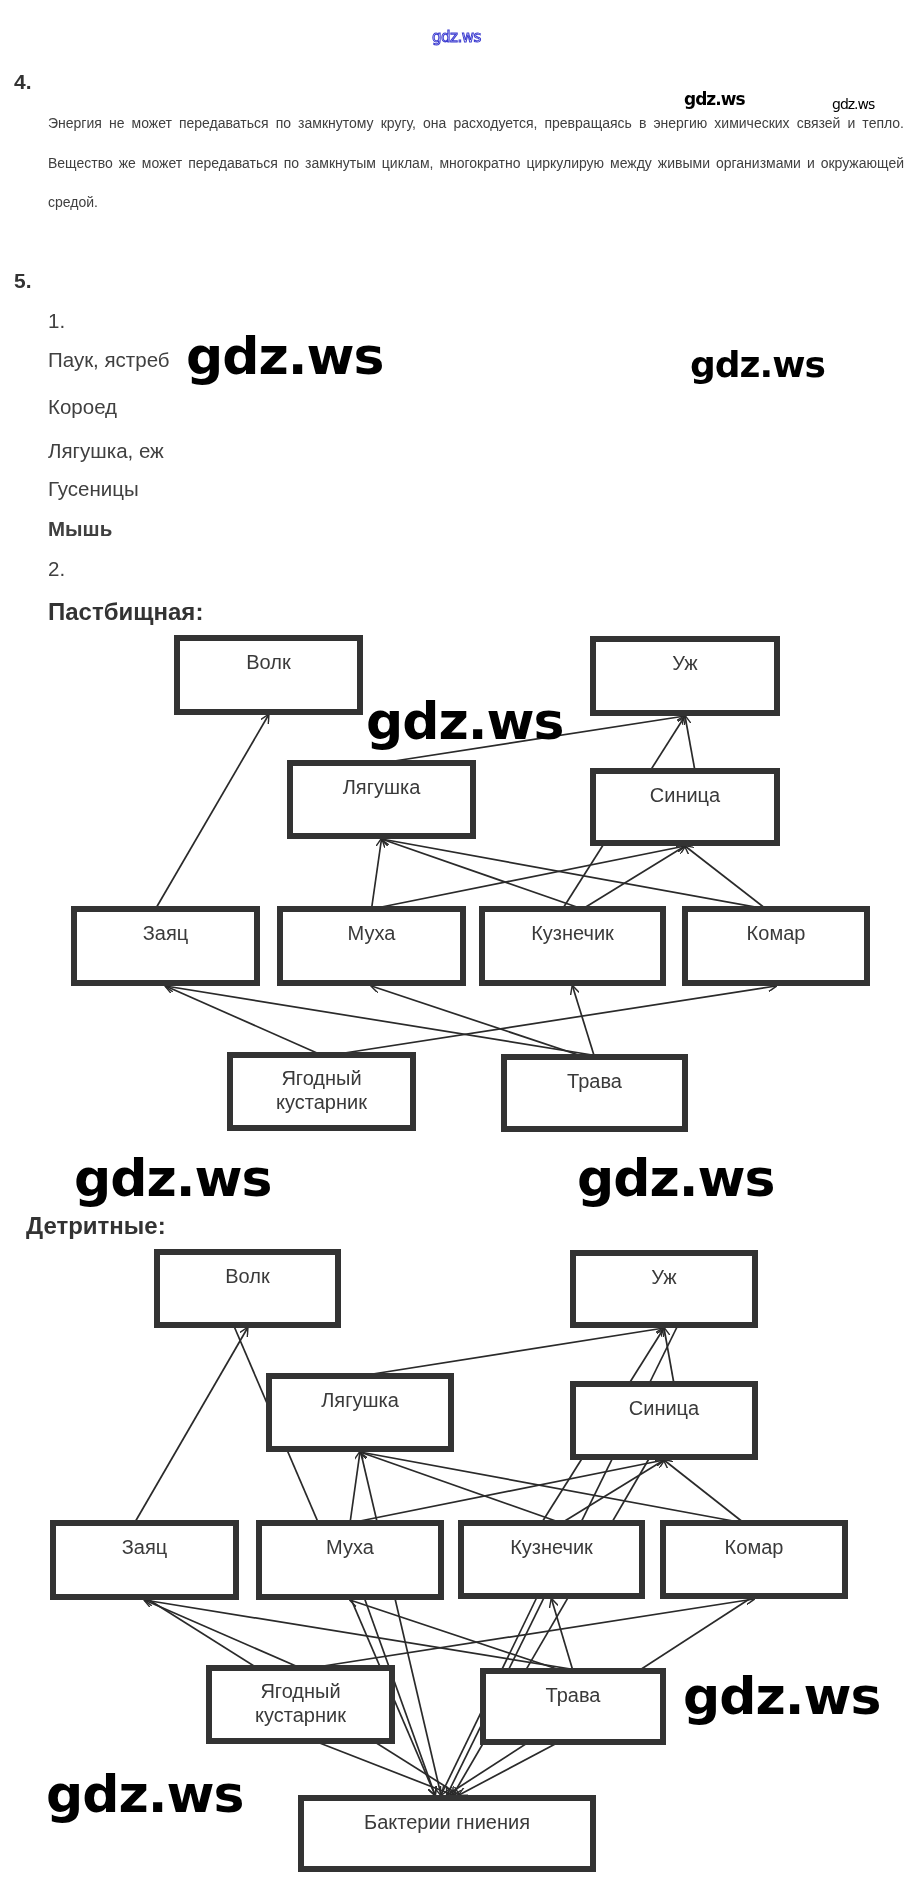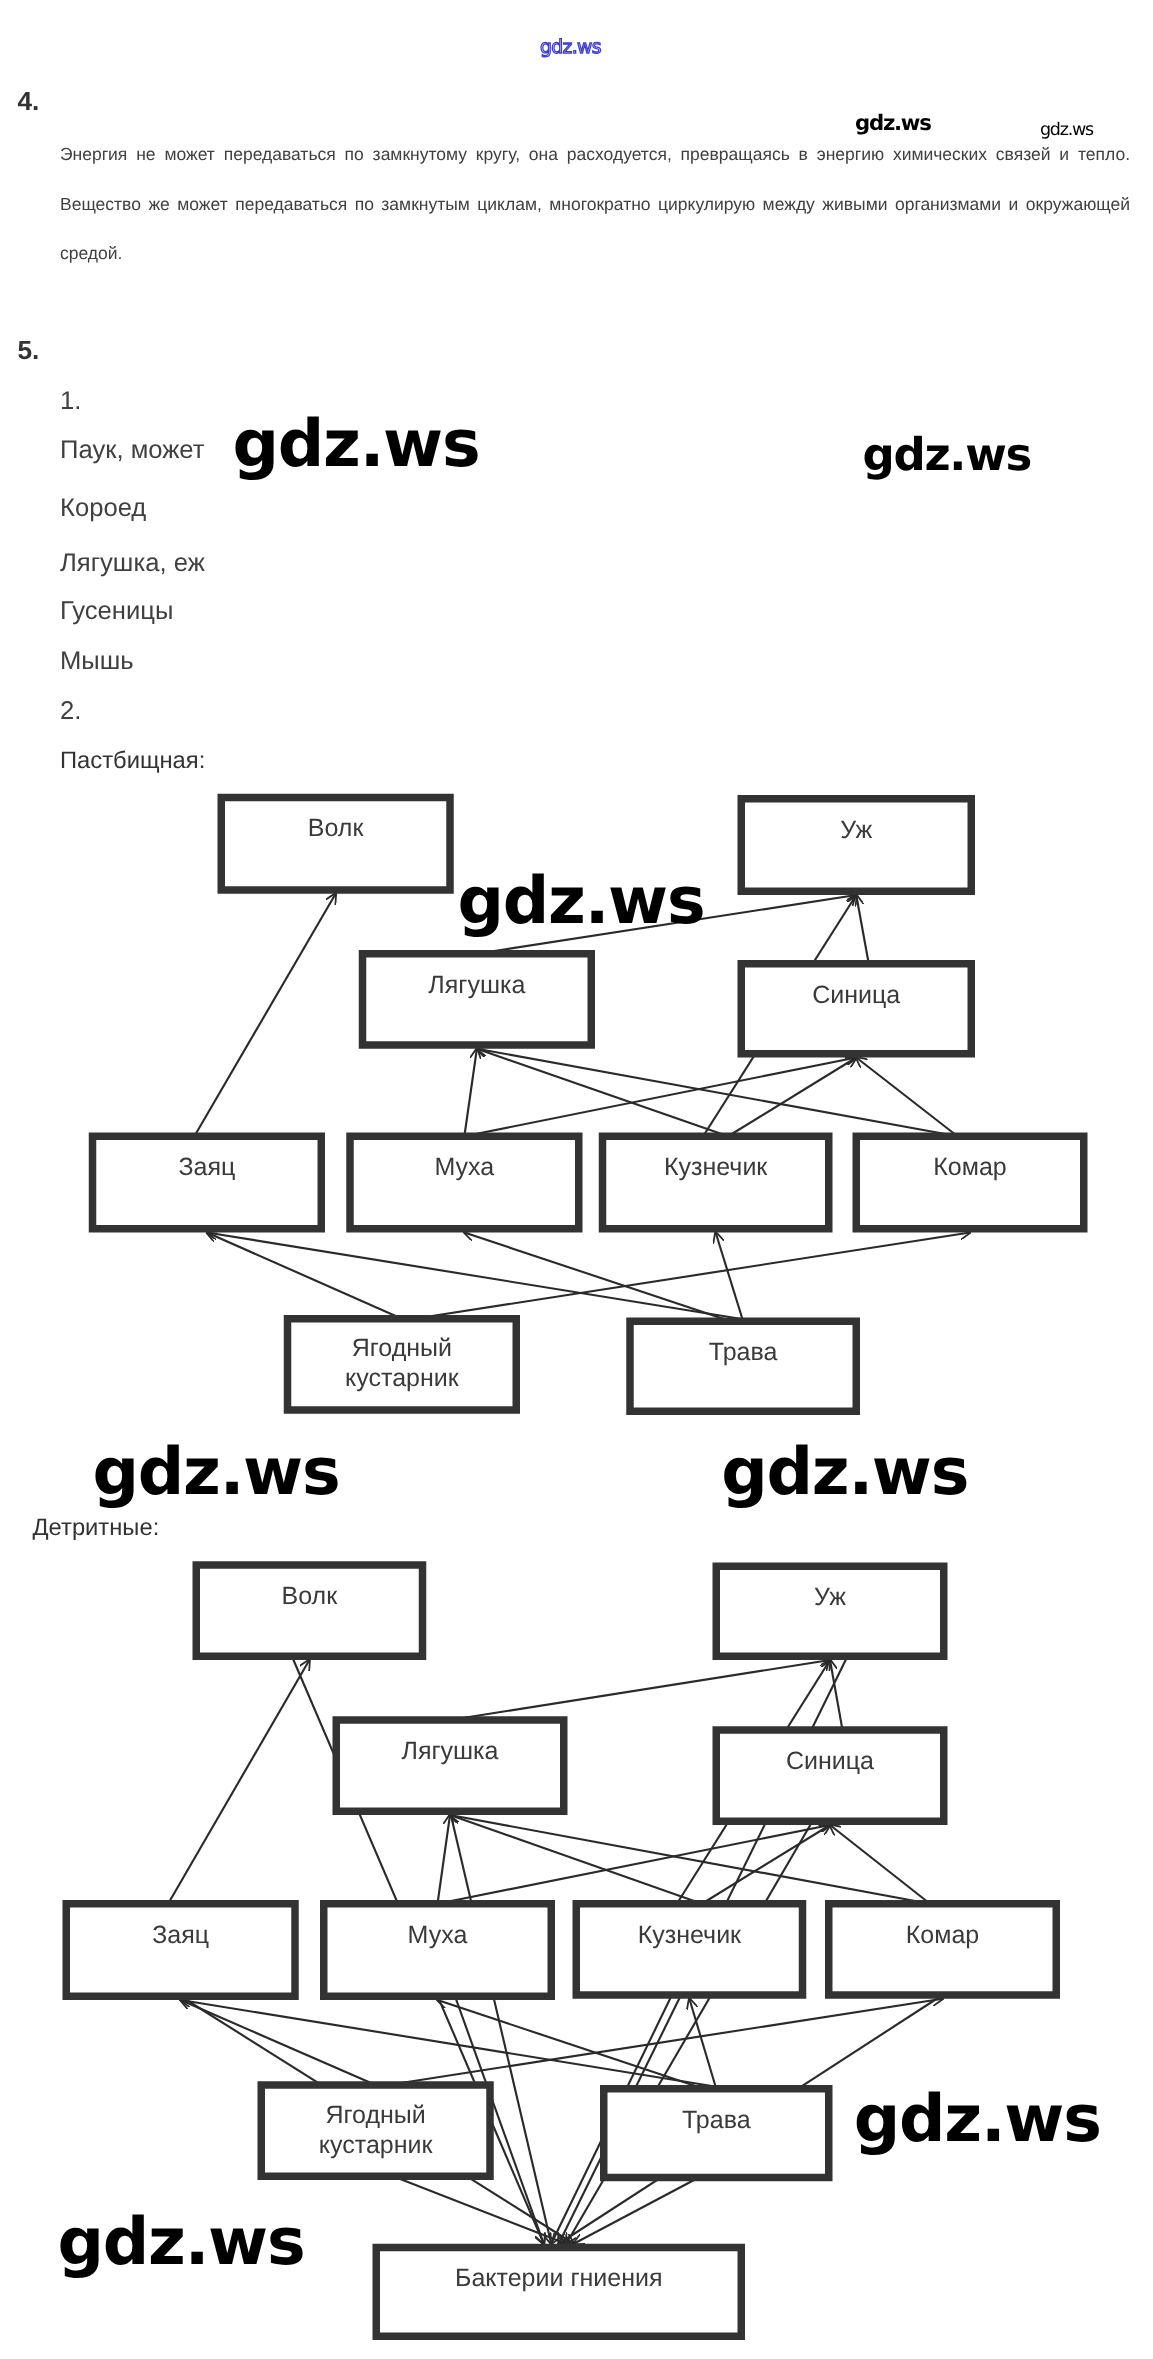"Паук, может" div.abs { text: может -> ястреб }
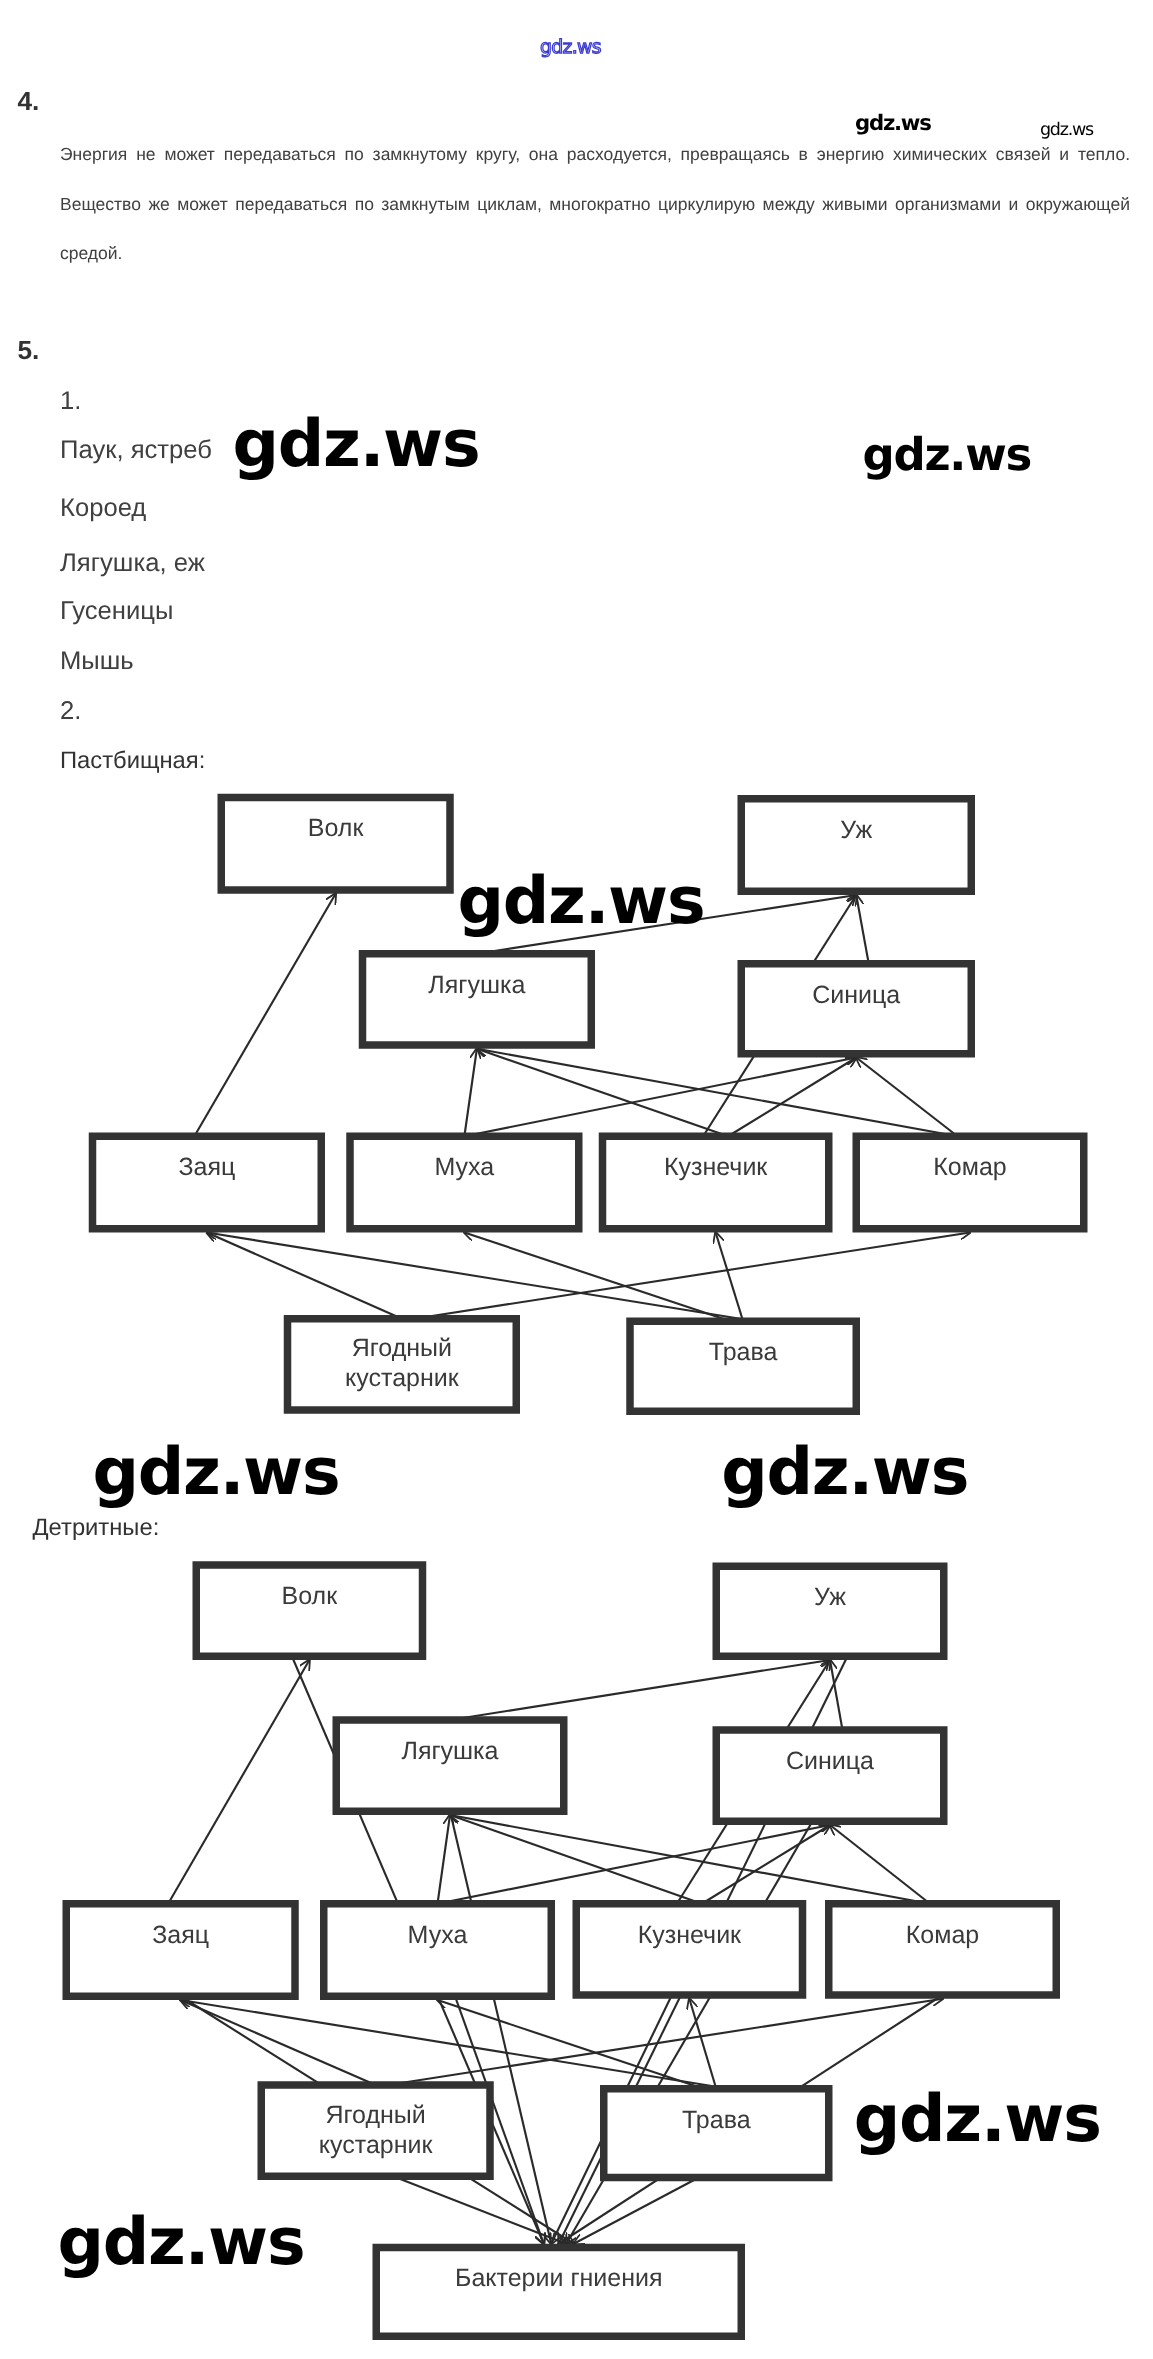"Мышь" div.abs { font-weight: none -> bold }
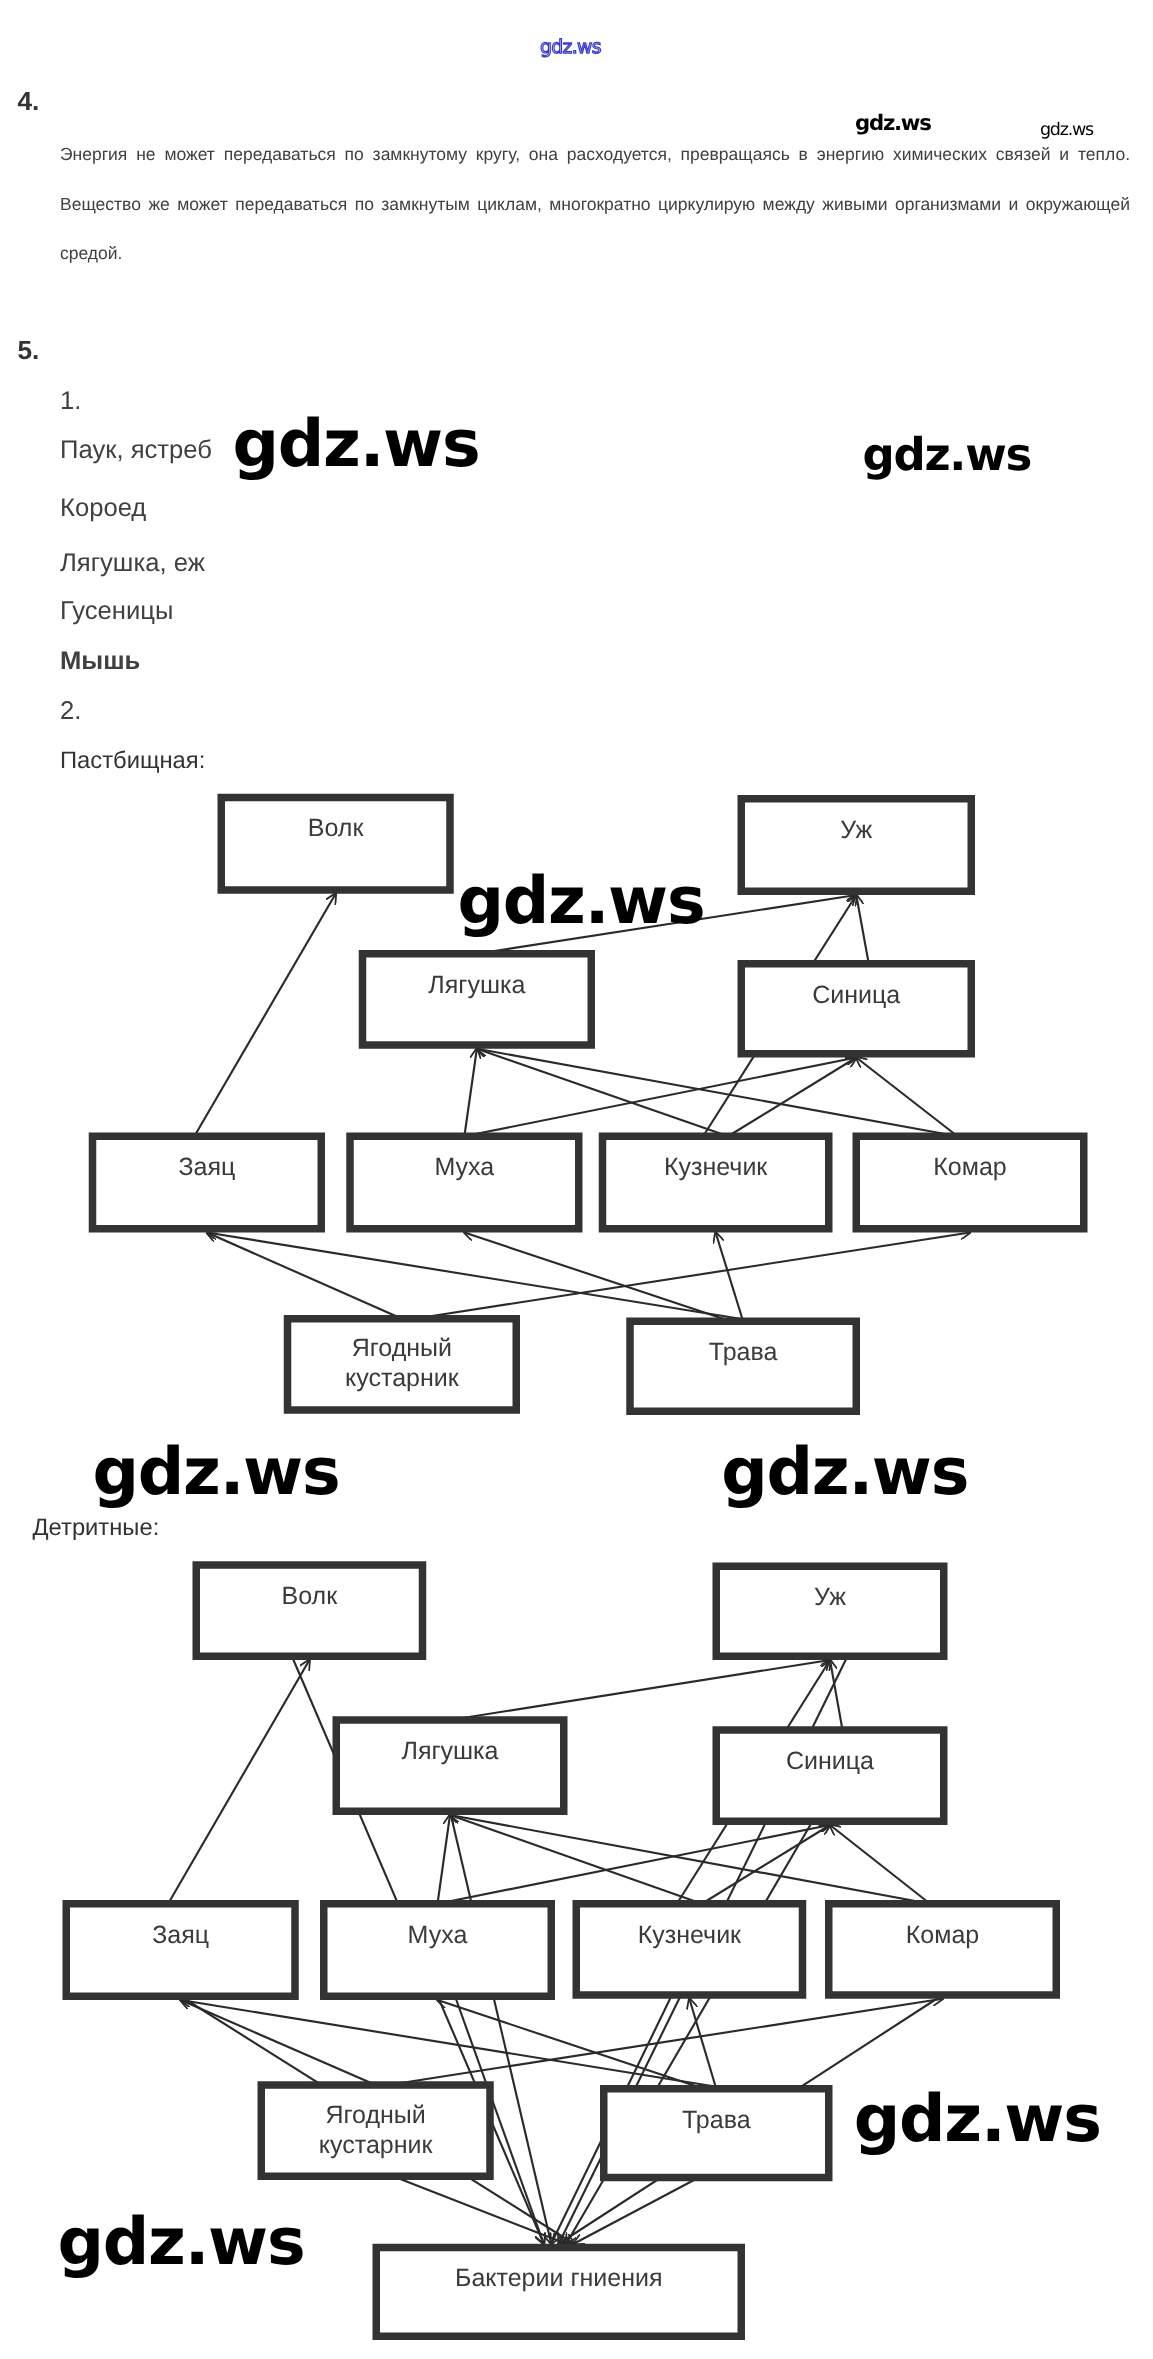"Пастбищная:" .bold { font-size: 19px -> 24px; font-weight: normal -> bold }
